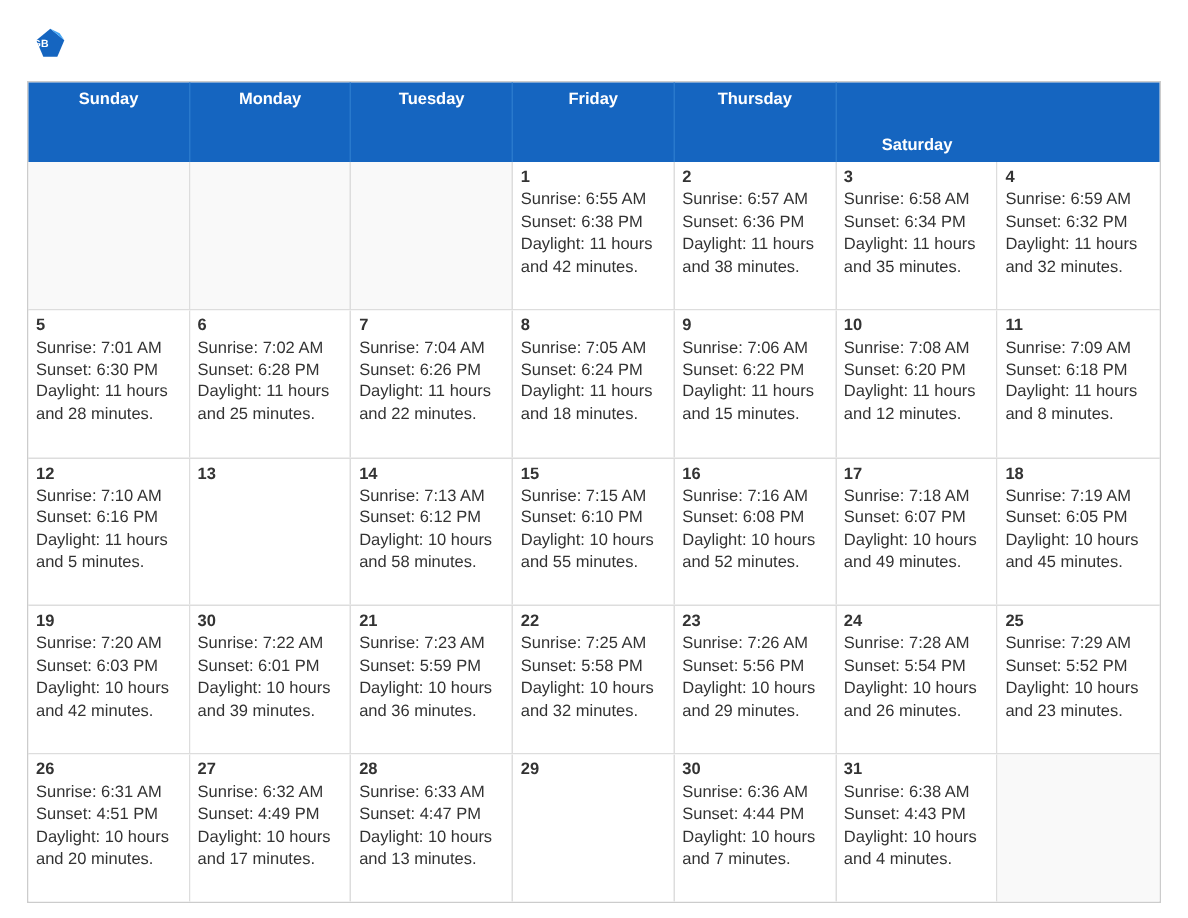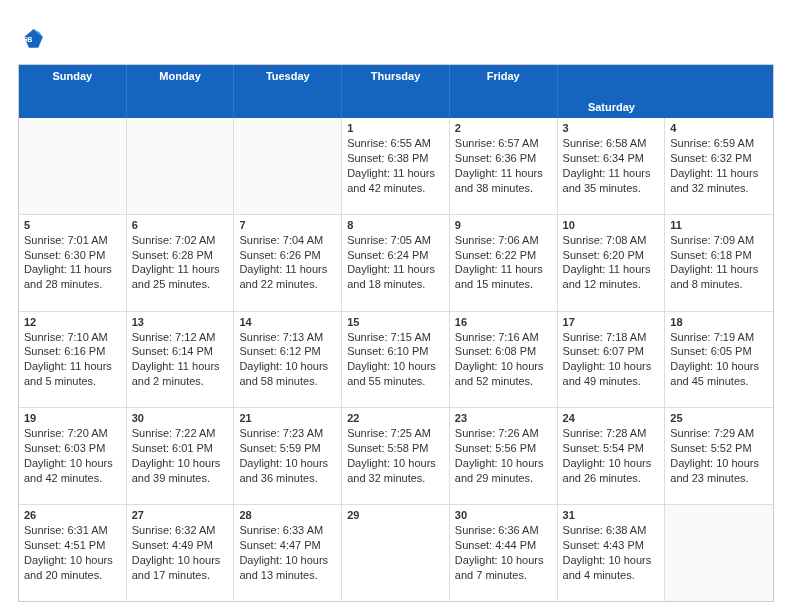"Sunday" .page { padding: 26px 18px 10px 18px -> 16px 18px 10px 18px }
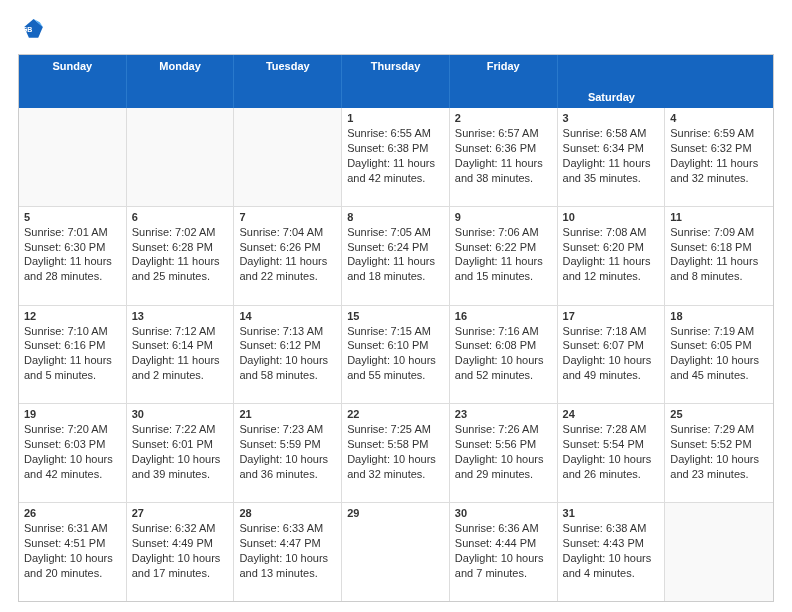"Thursday" div.cal-header-cell { order: before "Friday" -> after "Friday" }
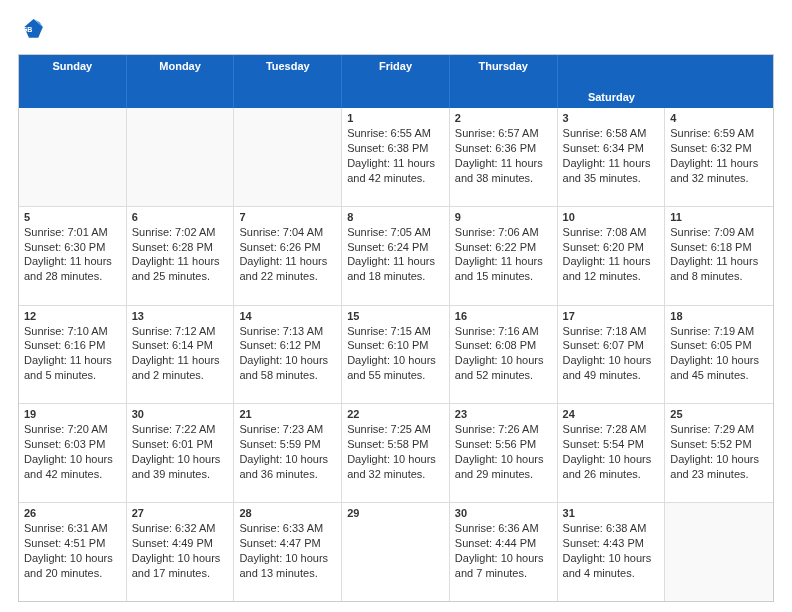"Sunrise: 7:12 AM" div.cell-text { html: <div>Sunrise: 7:12 AM<br>Sunset: 6:14 PM<br>Daylight: 11 hours and 2 minutes.</div> -> none }
